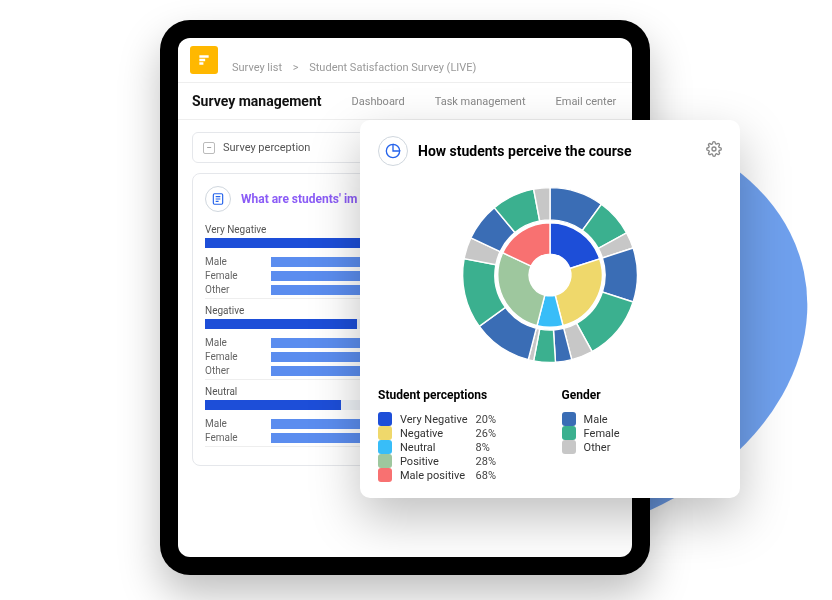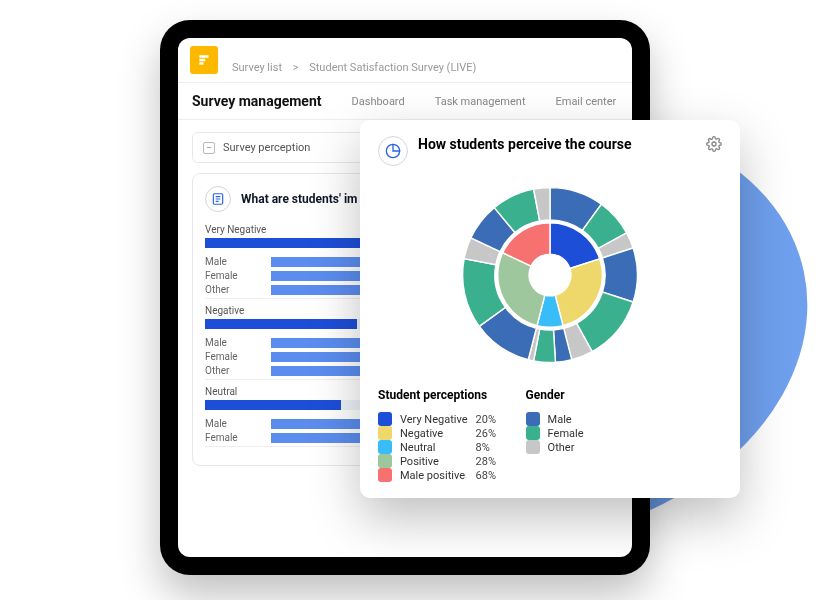"How students perceive the course" .phead { align-items: flex-start -> center }
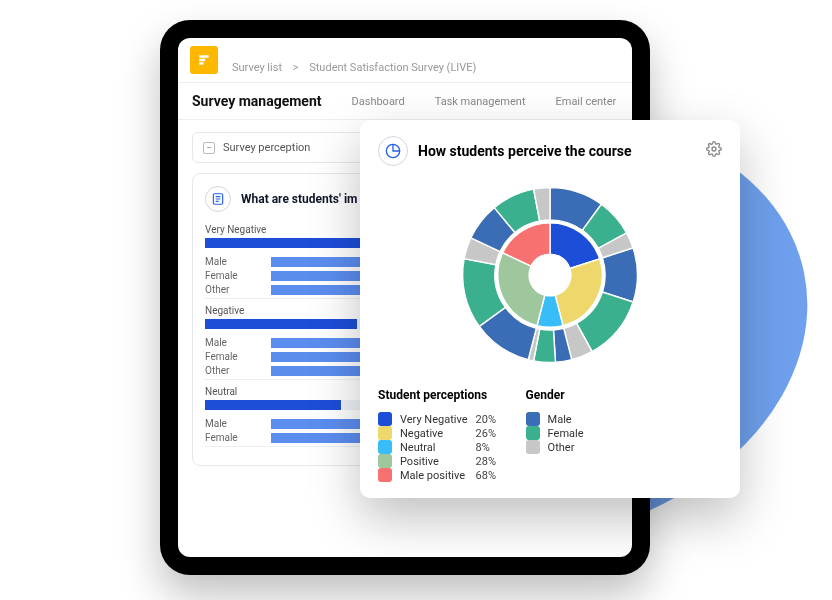"What are students' im" .qtitle { color: #0f172a -> #8b5cf6 }
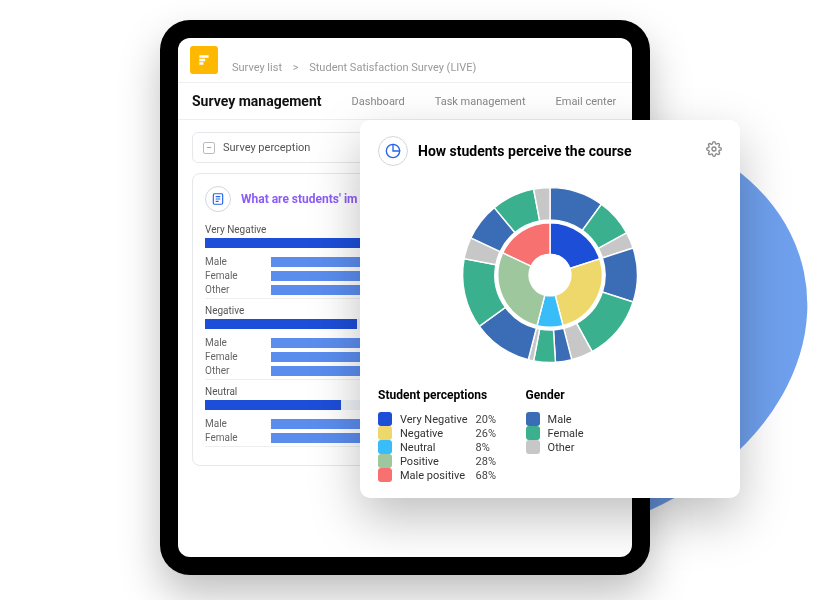"Student perceptions" .legends { gap: 16px -> 52px }
